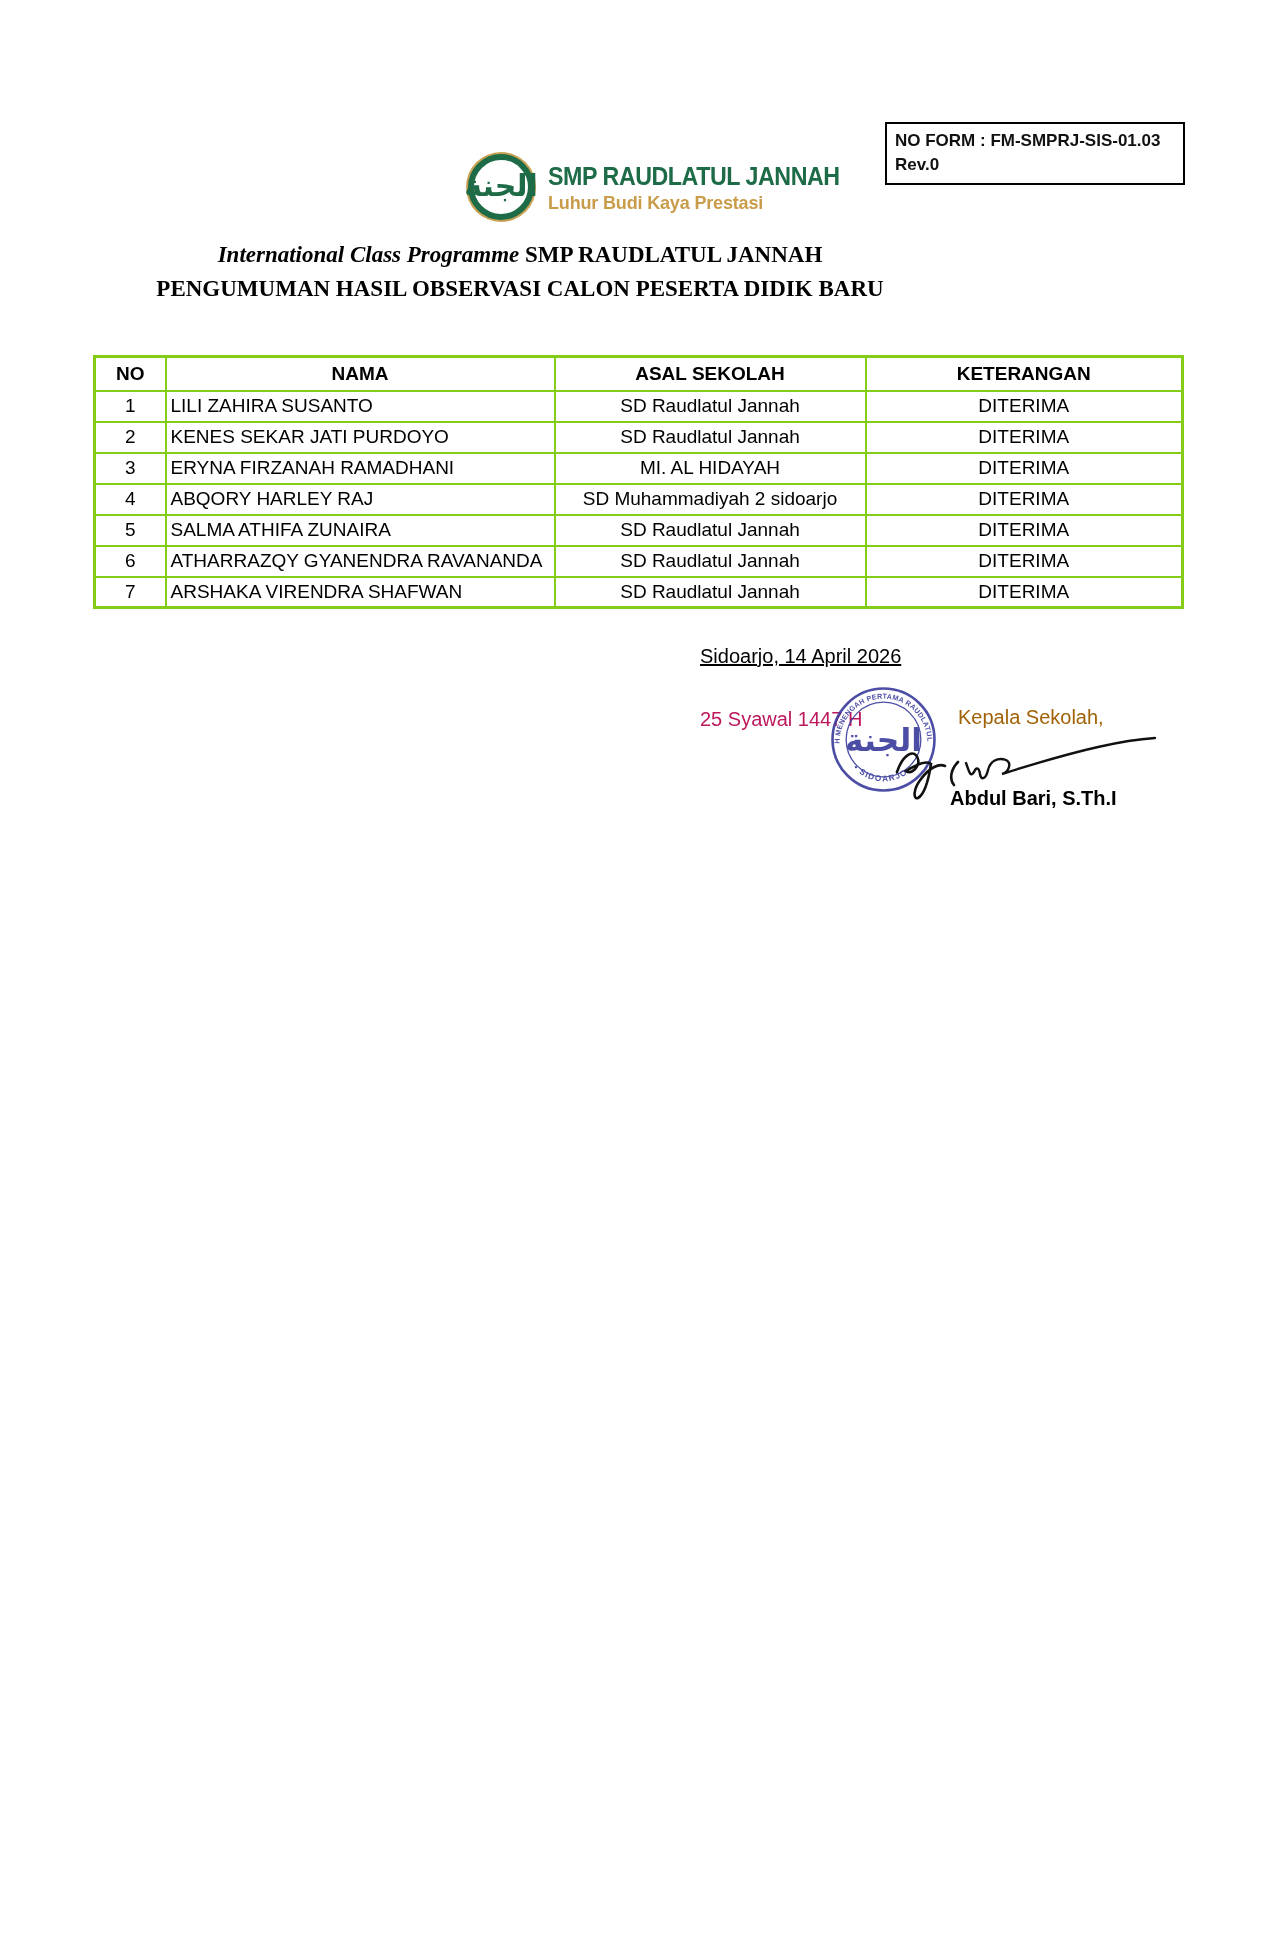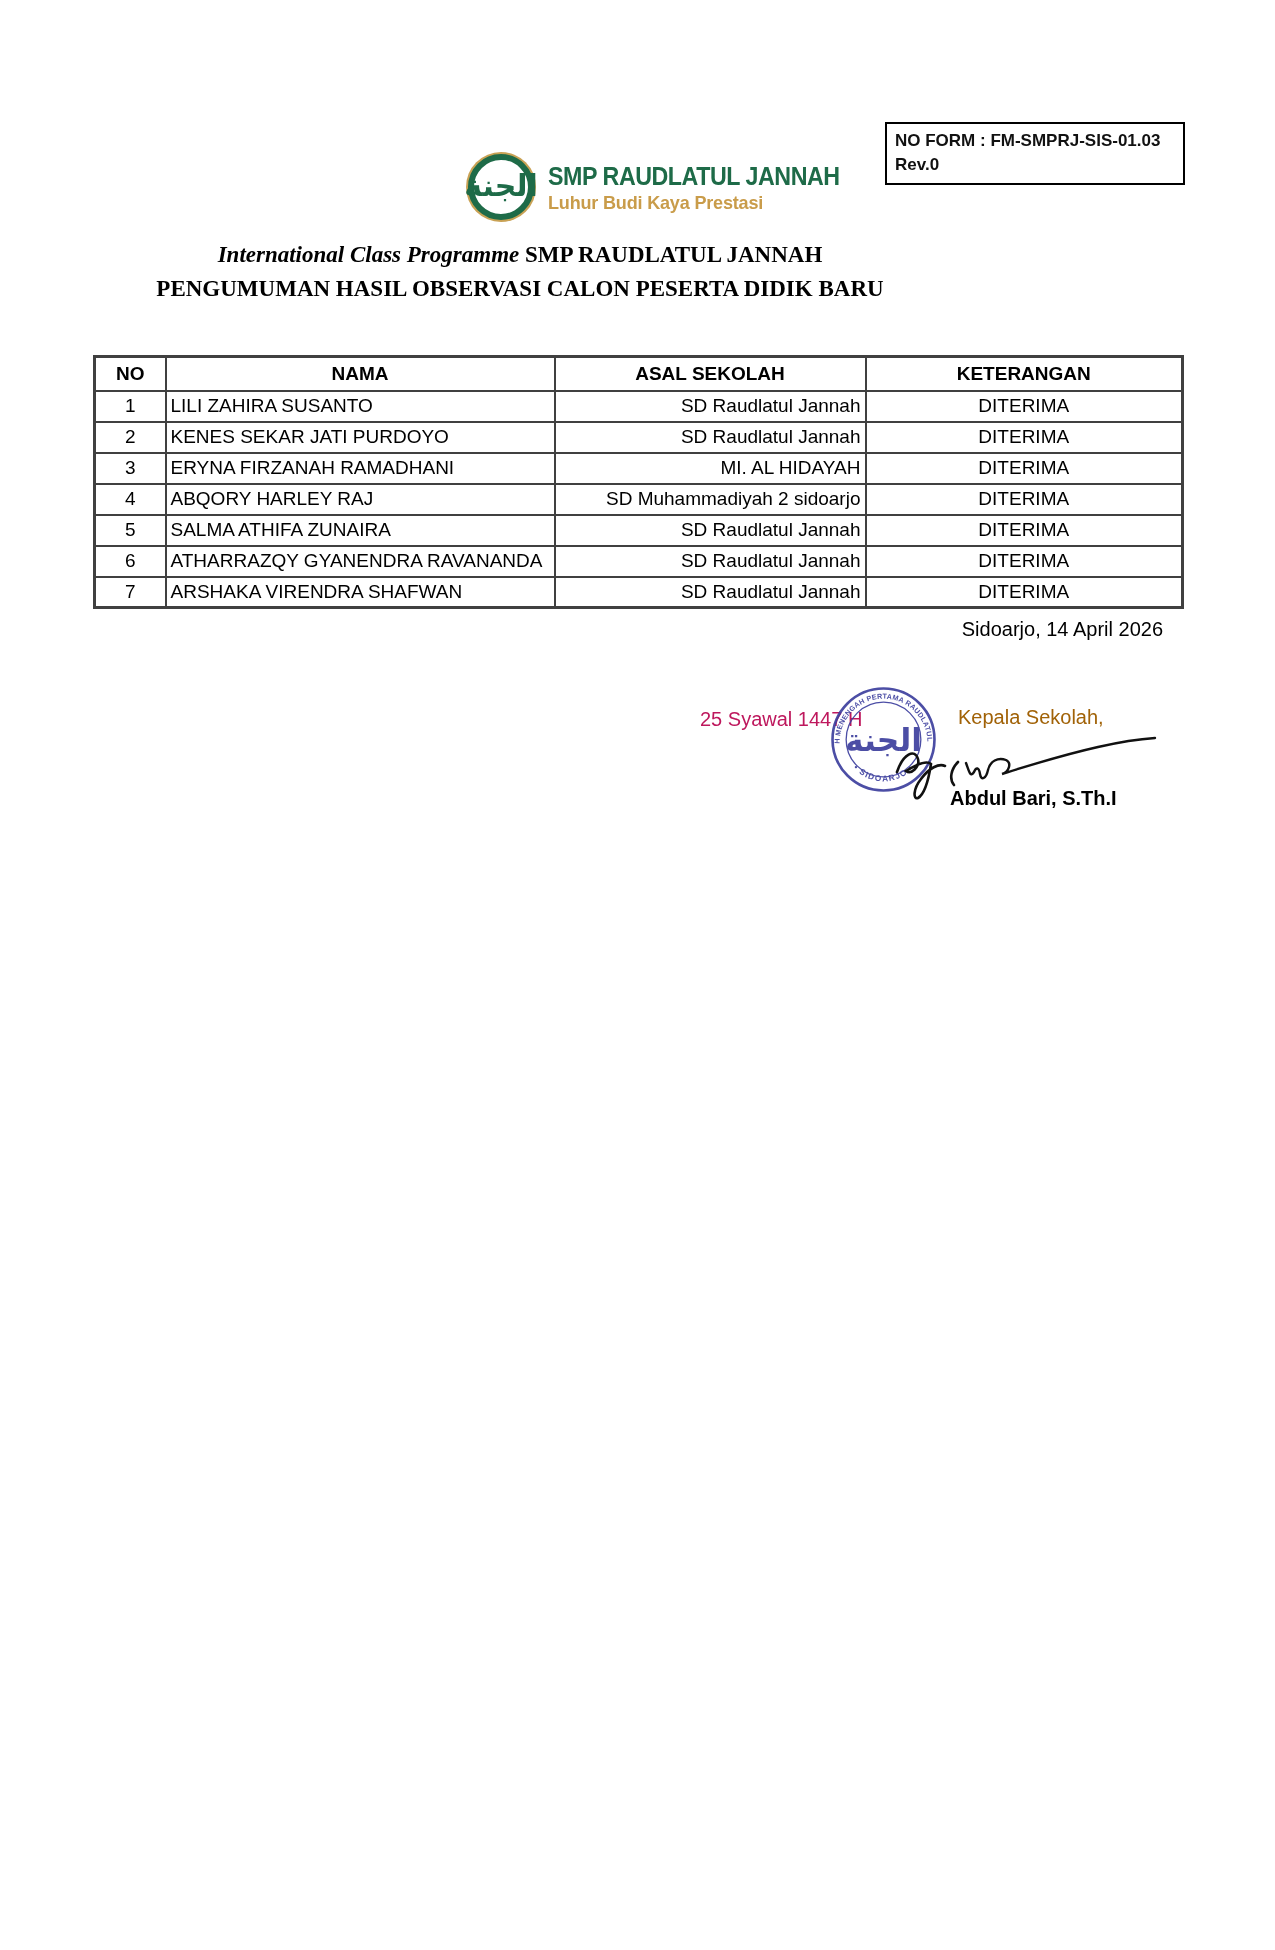"NO" table.results, table.results td, table.results th { border: 2px solid #404040 -> 2px solid #84cc16 }
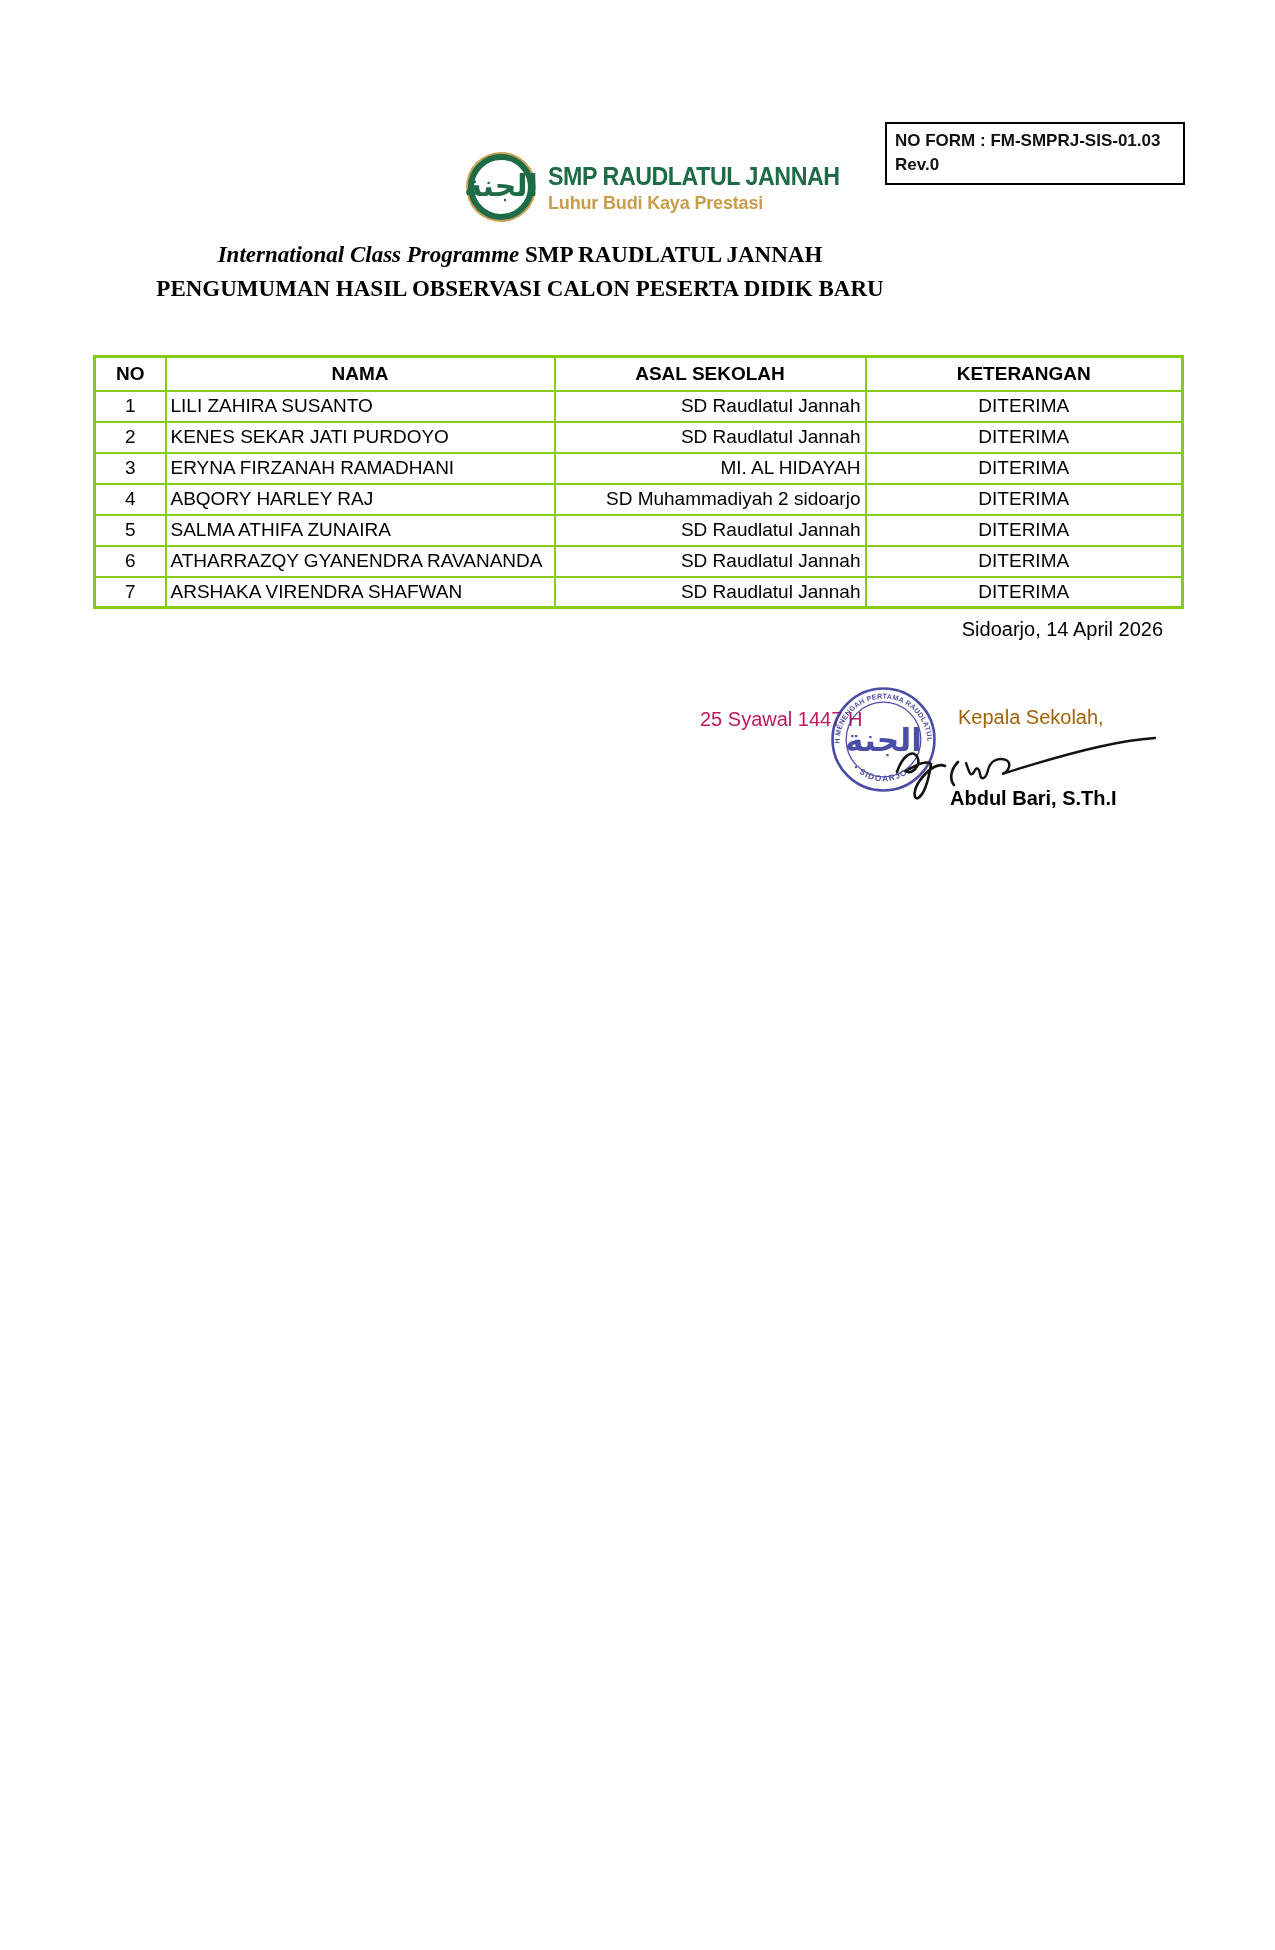"SD Raudlatul Jannah" td.c-asal { text-align: right -> center }
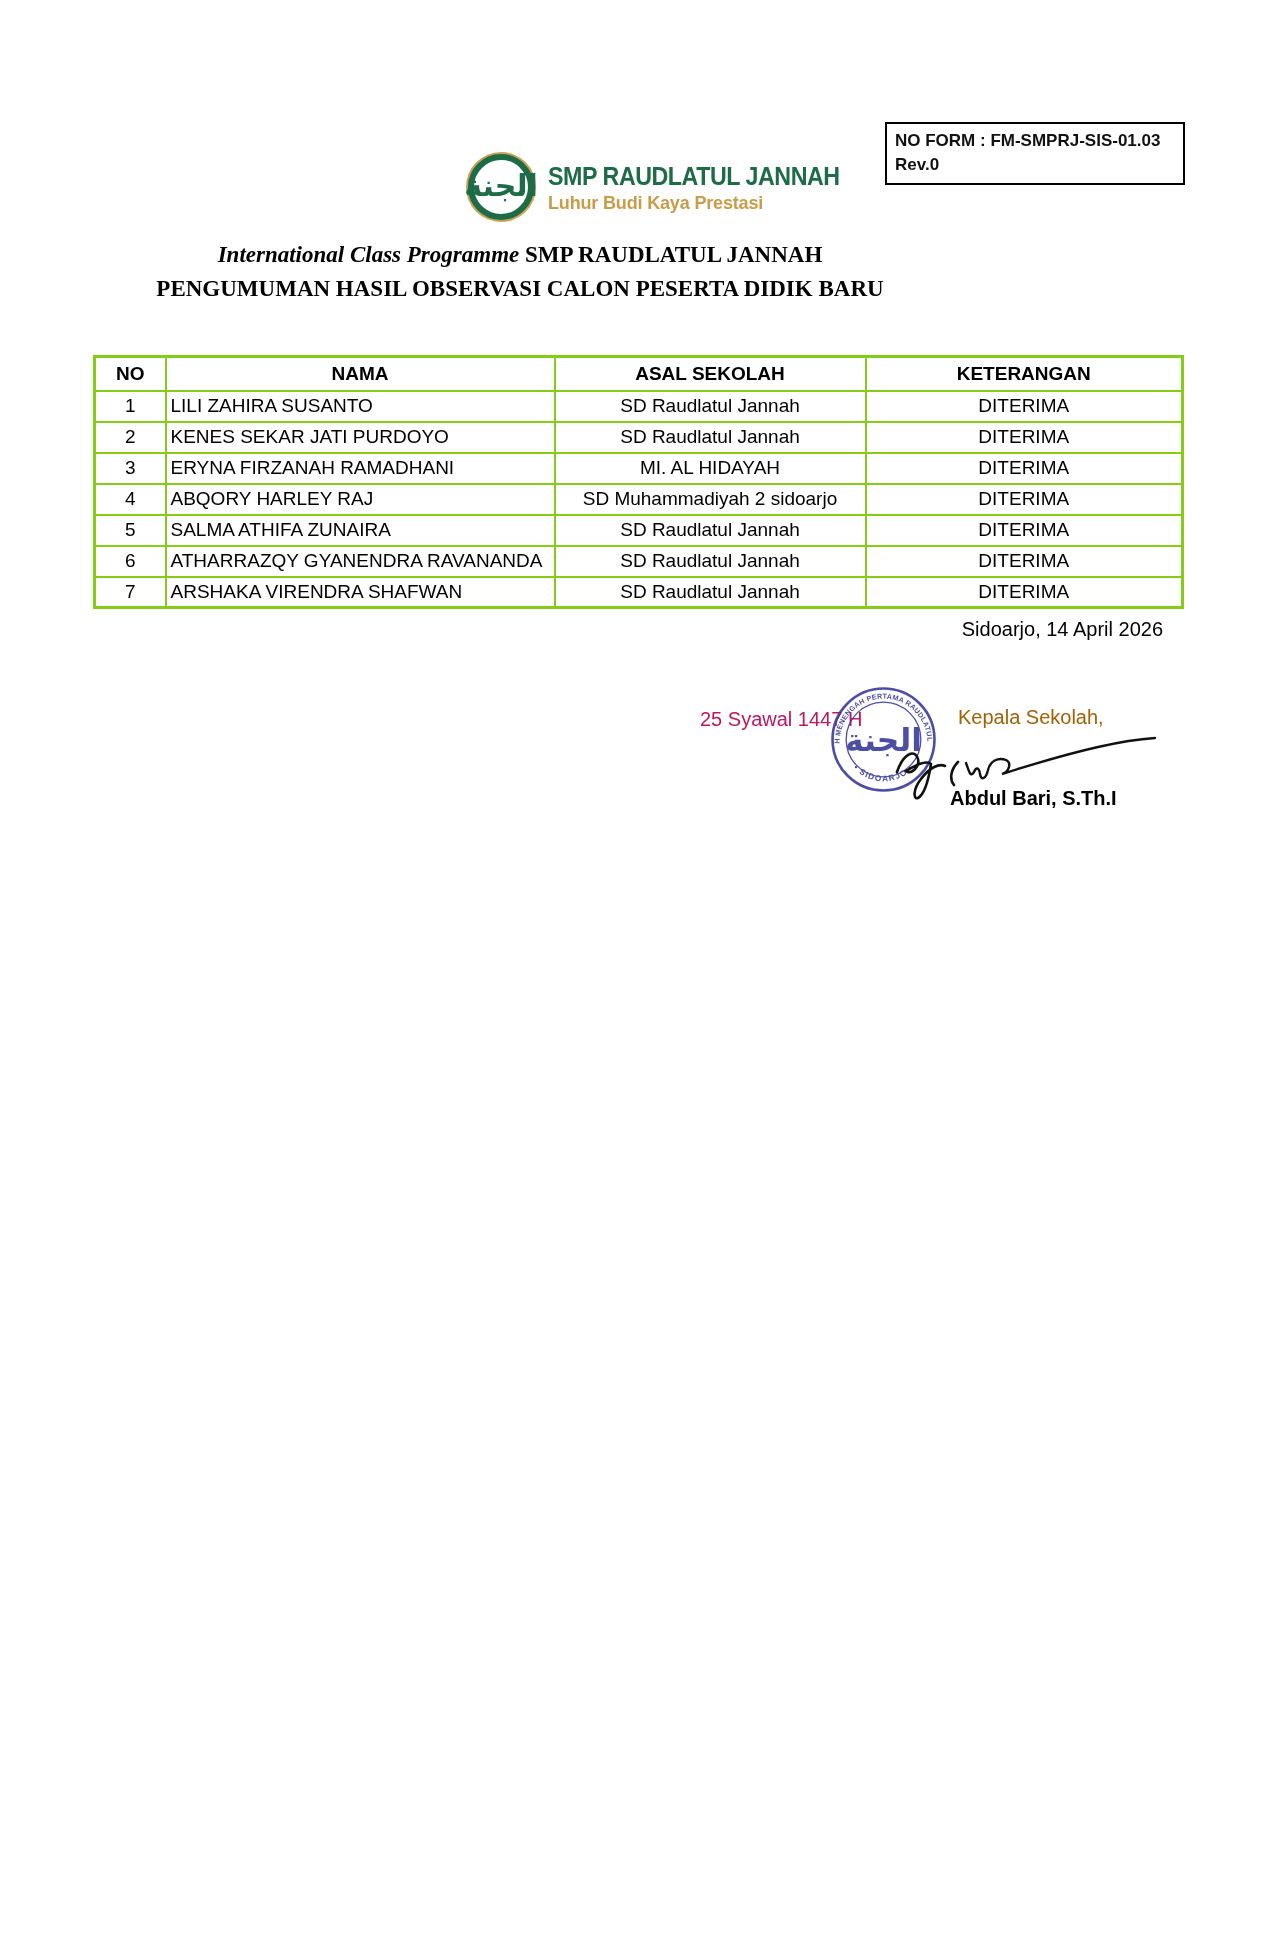"Sidoarjo, 14 April 2026" .sig-date { text-align: right -> none; text-decoration: none -> underline; top: 606px -> 633px }
